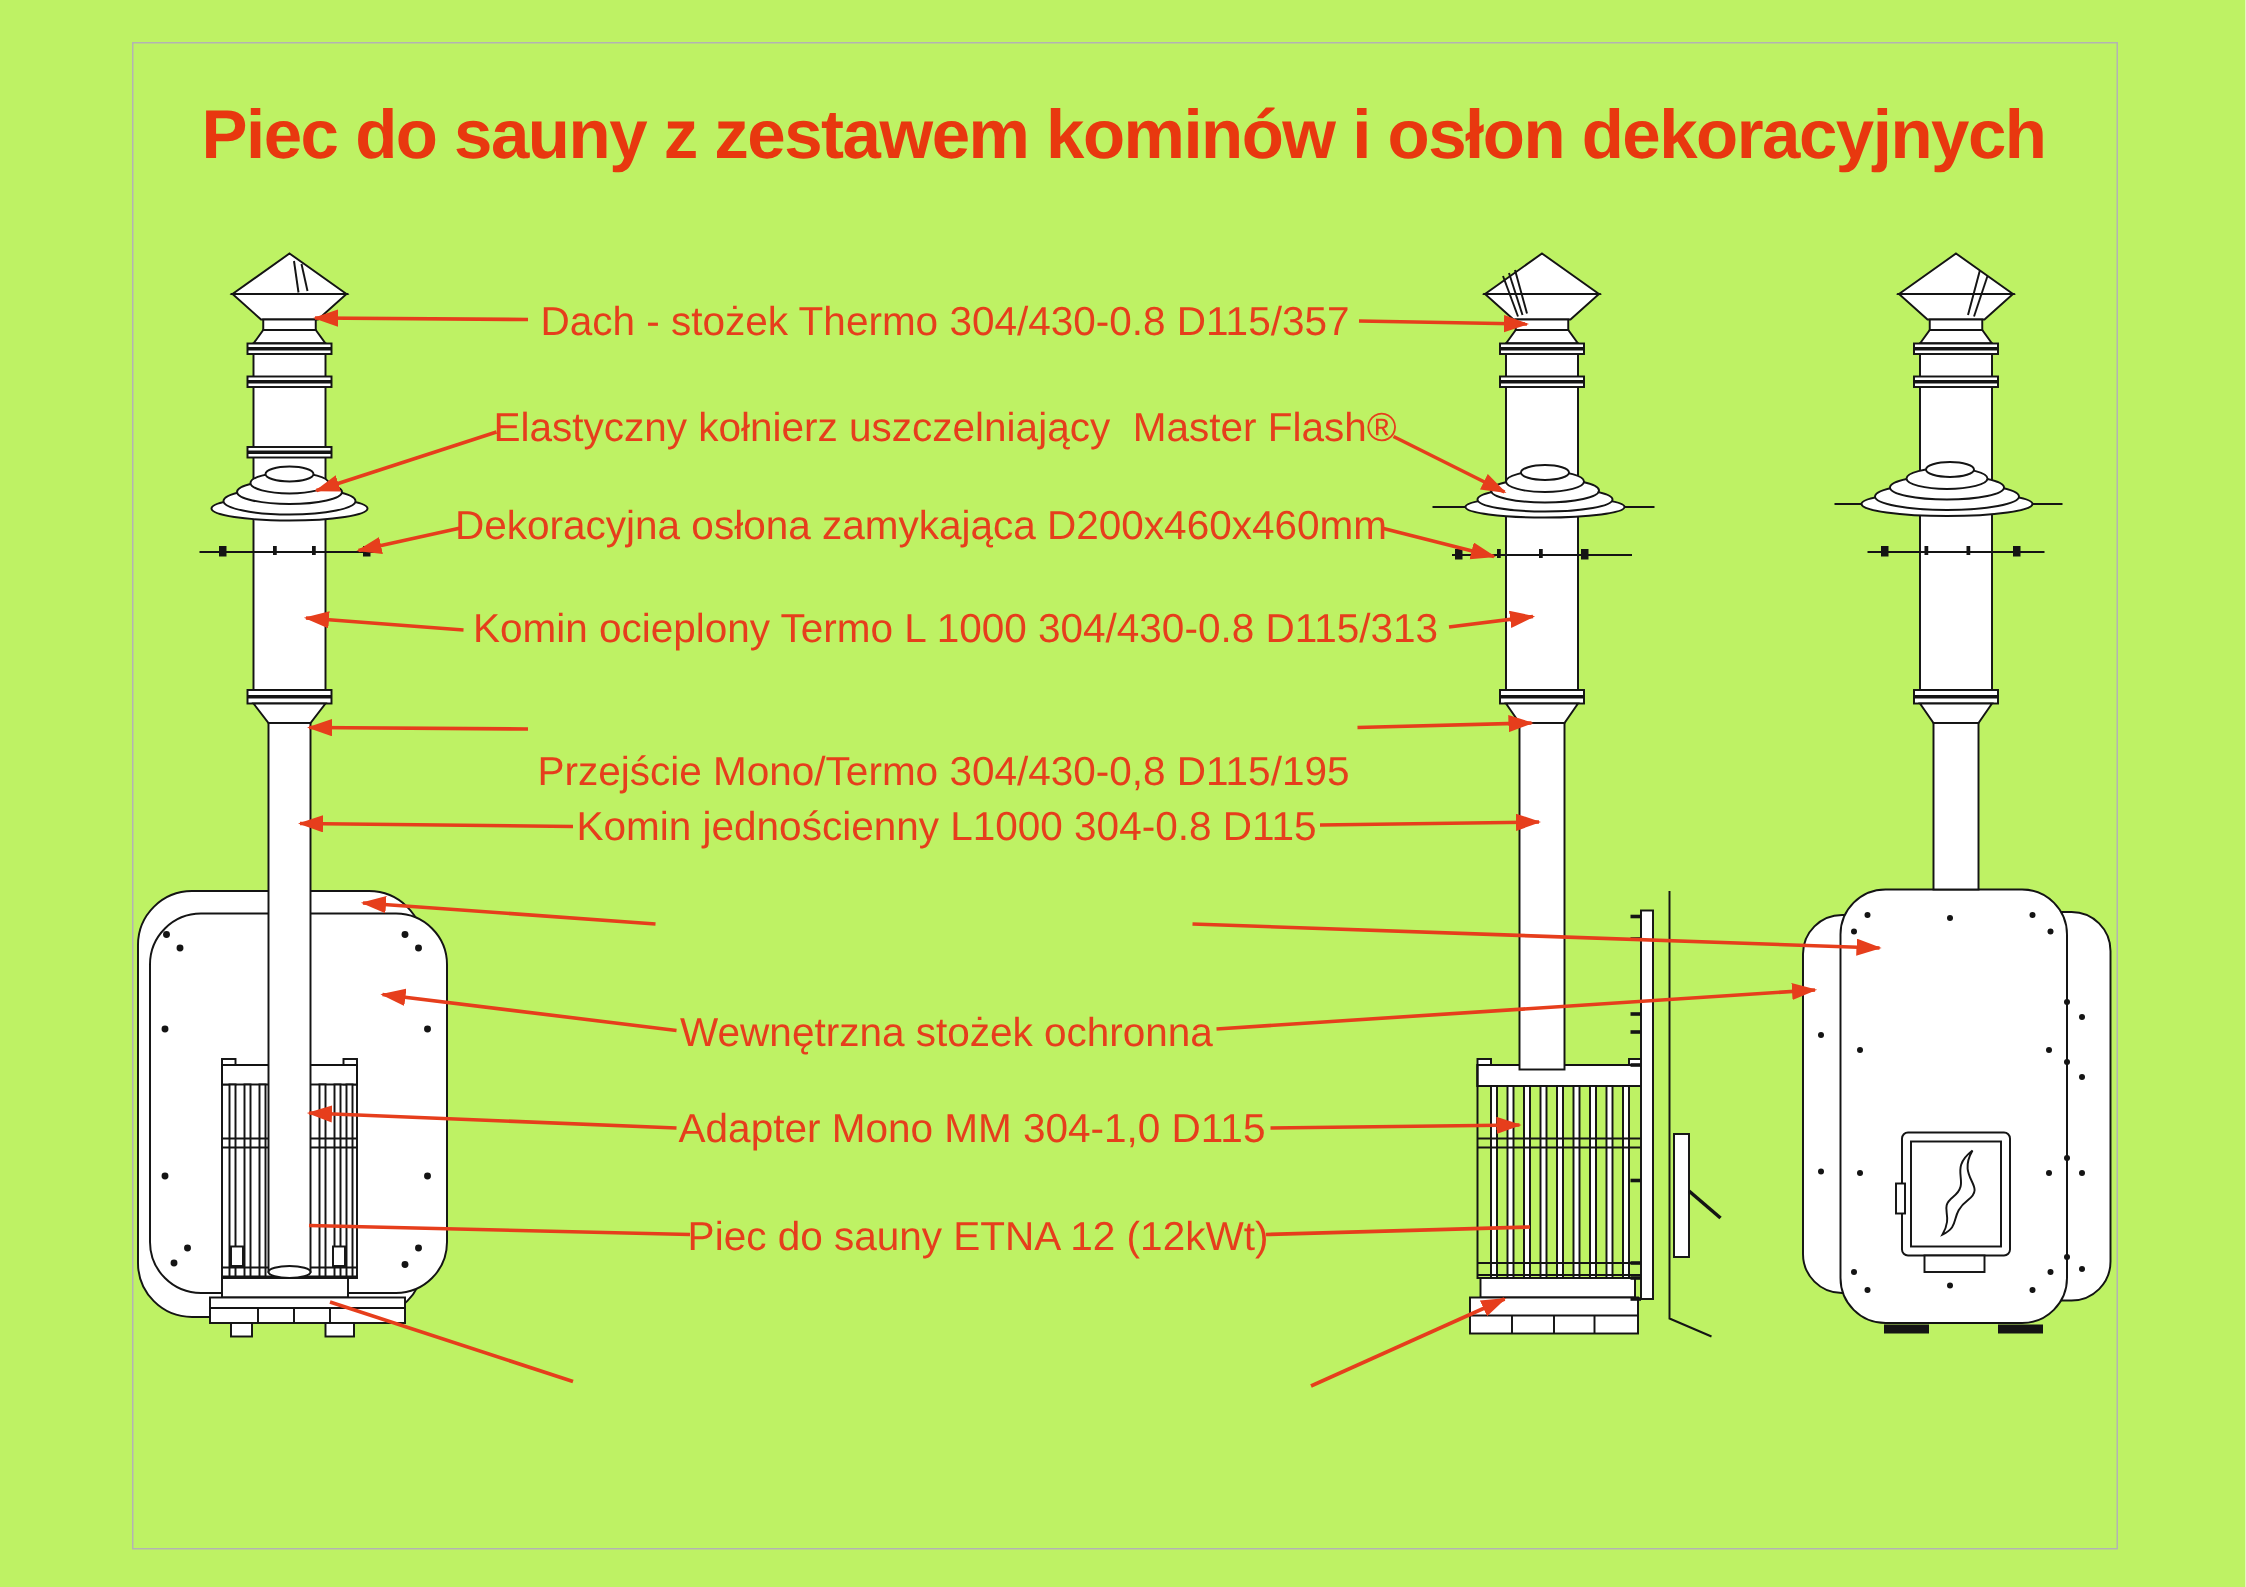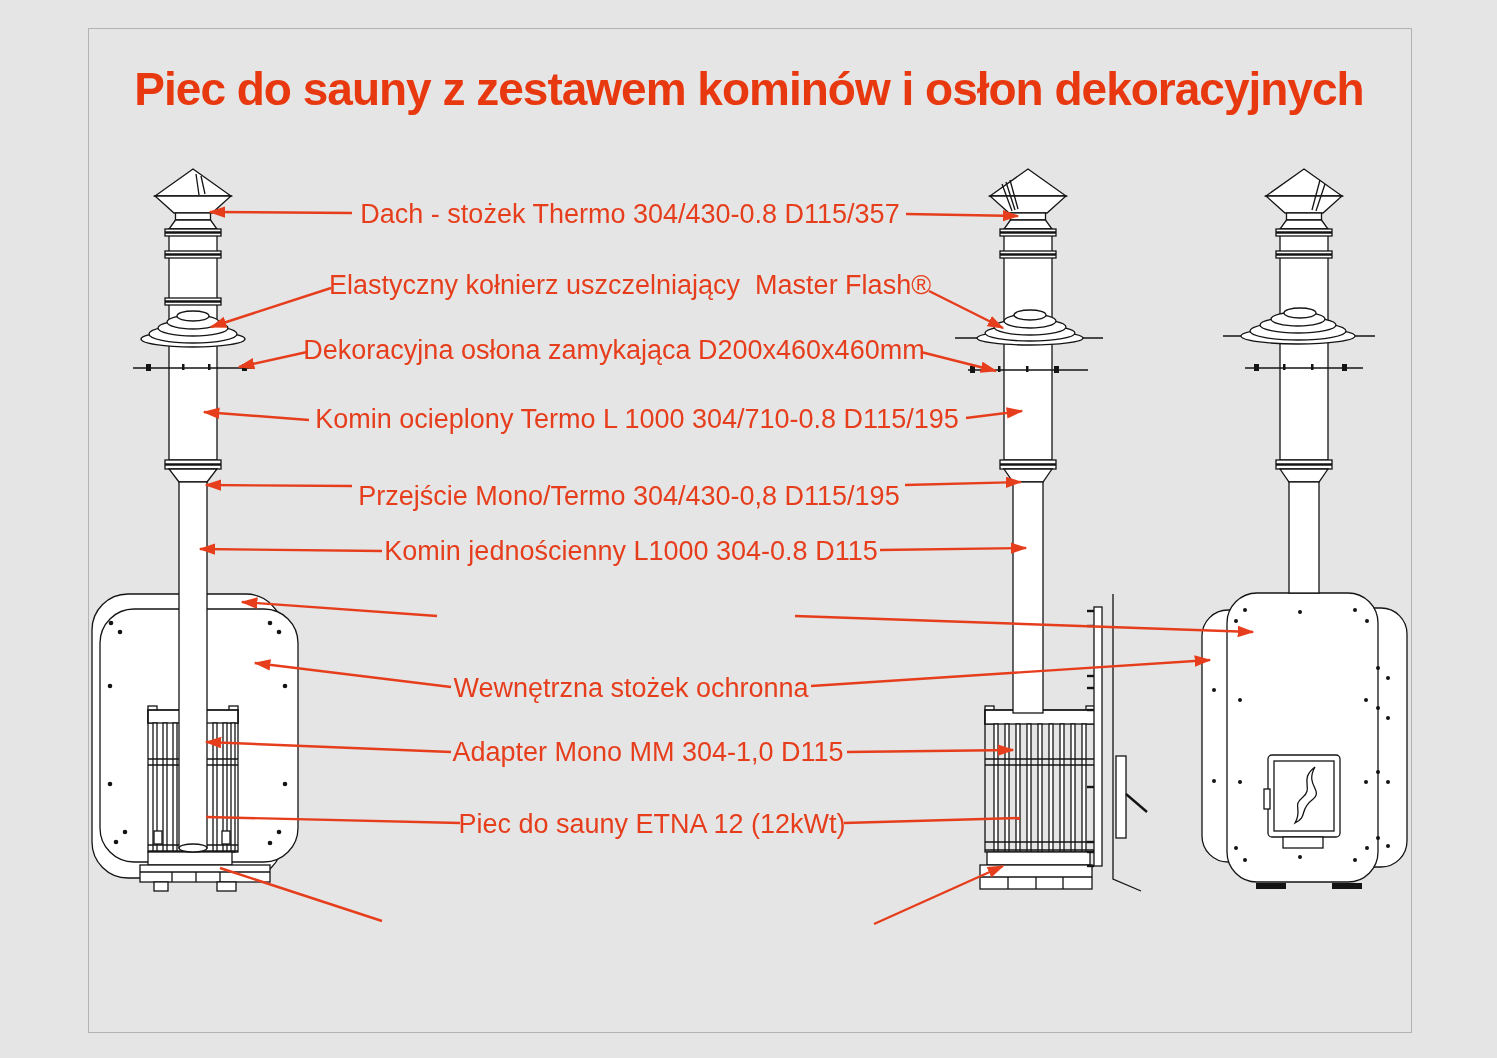"Piec do sauny z zestawem" #stage { background: #e5e5e5 -> #bef264 }
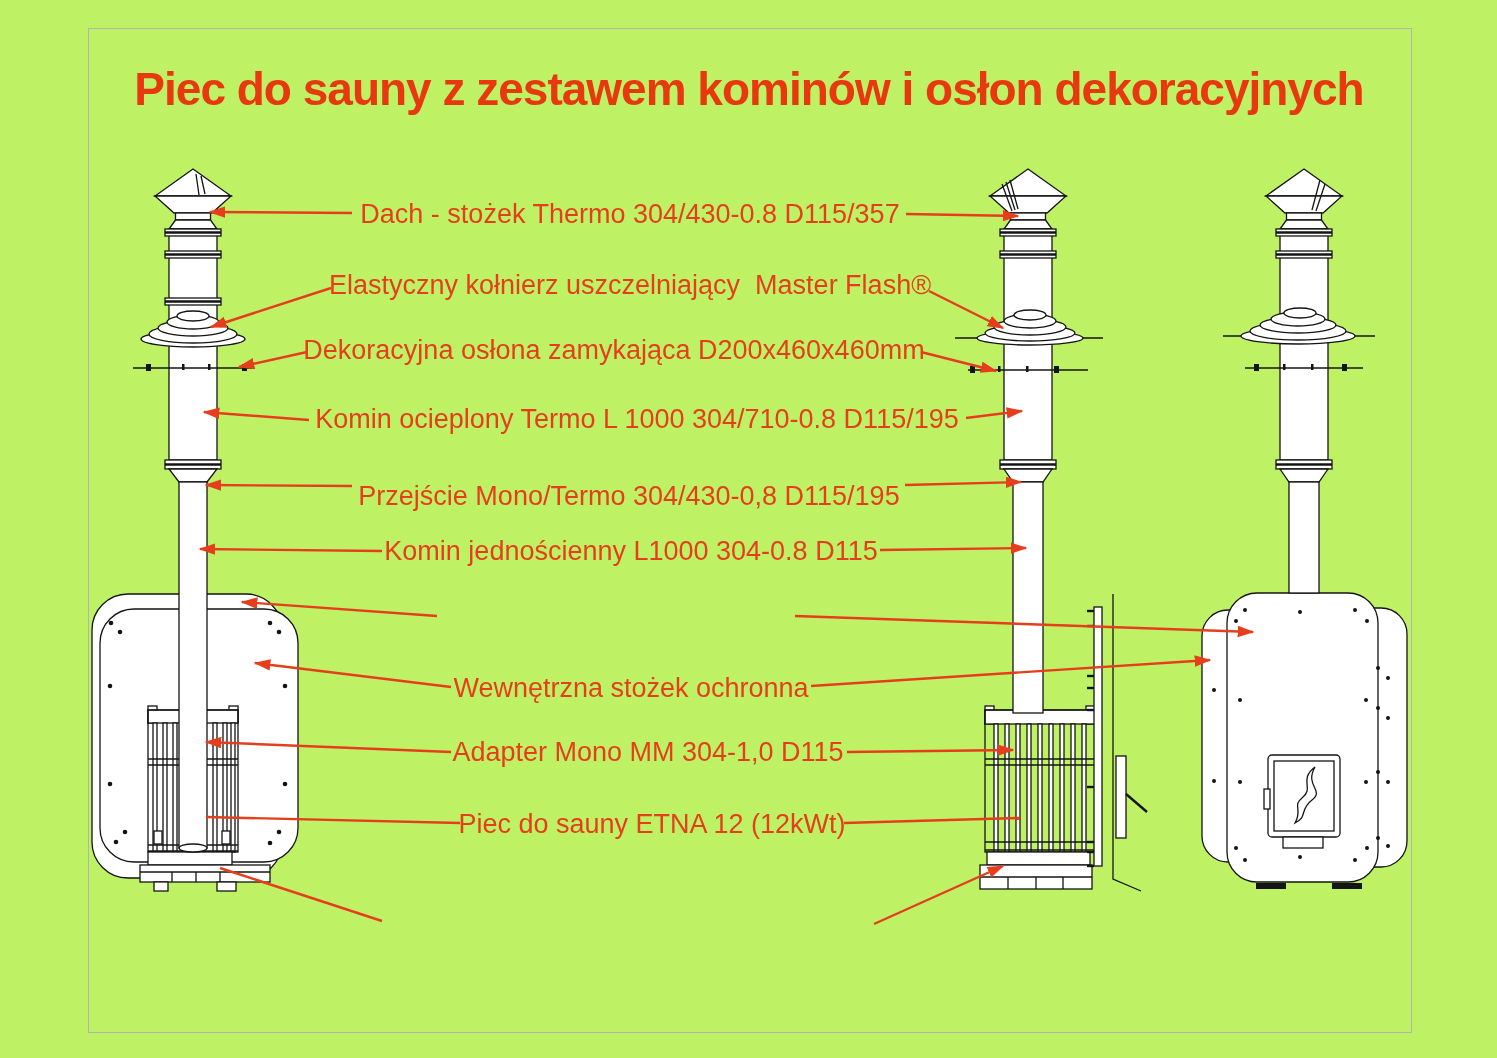"Komin ocieplony Termo L 1000" div.label { text: 1000 304/710-0.8 D115/195 -> 1000 304/430-0.8 D115/313 }
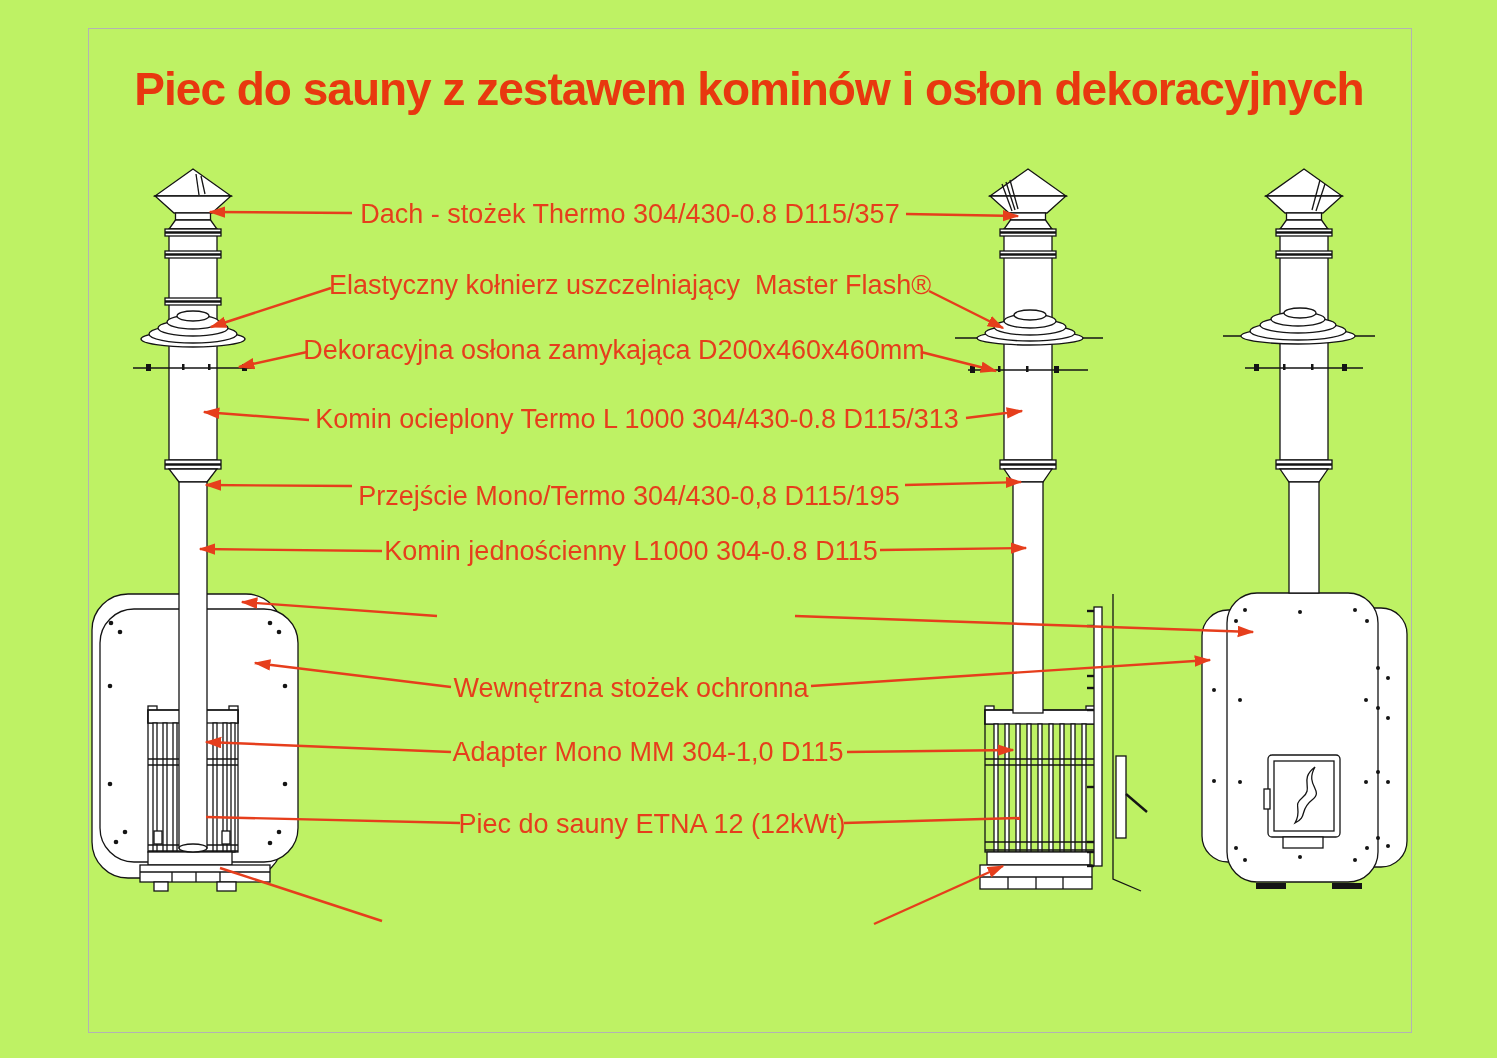"Przejście Mono/Termo 304/430-0,8" div.label { top: 483px -> 501px }
